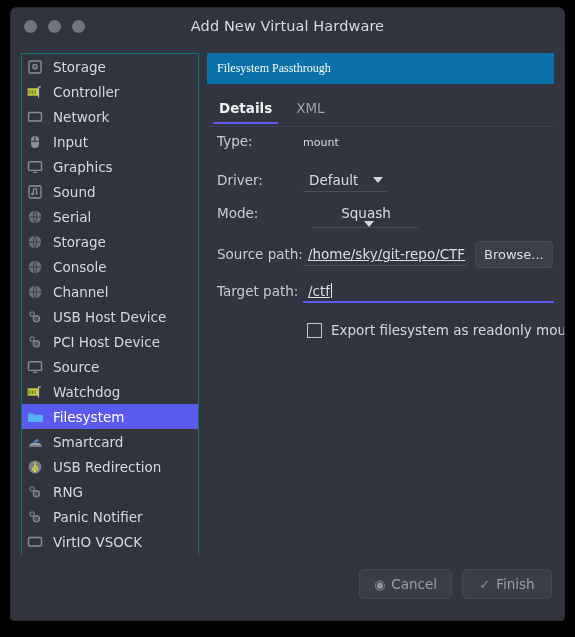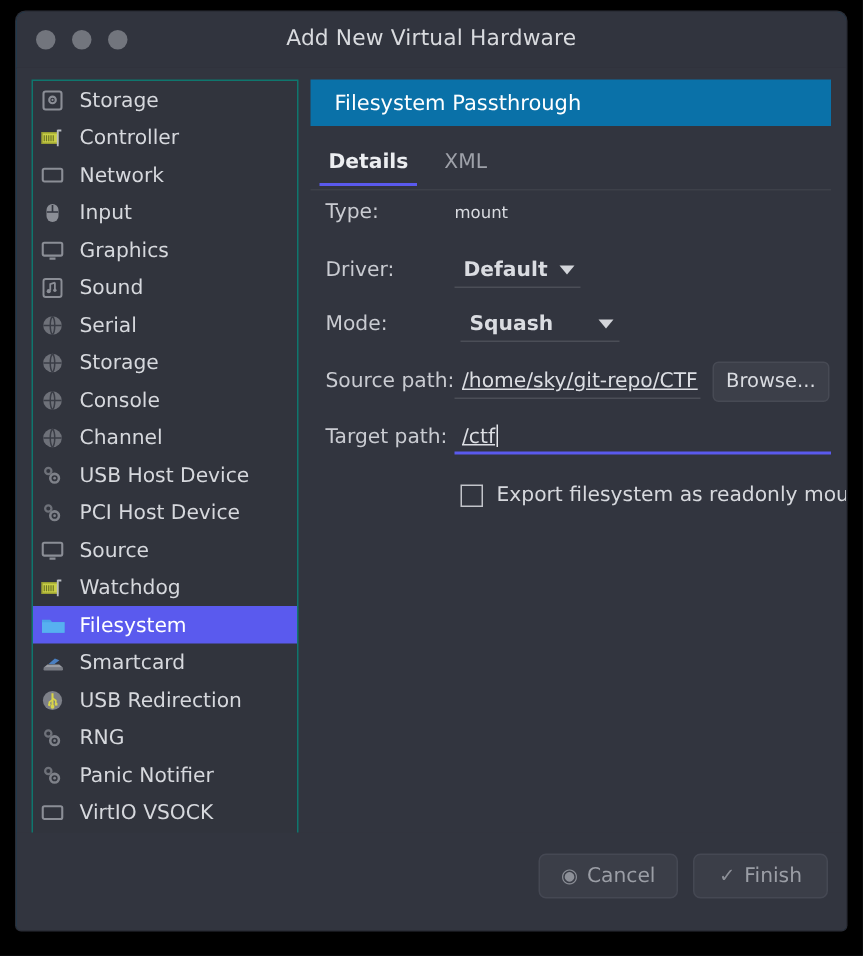"Filesystem Passthrough" .pane-header-text { font-family: none -> Liberation Serif, serif; font-size: 14px -> 12px; margin-left: 16px -> 10px }
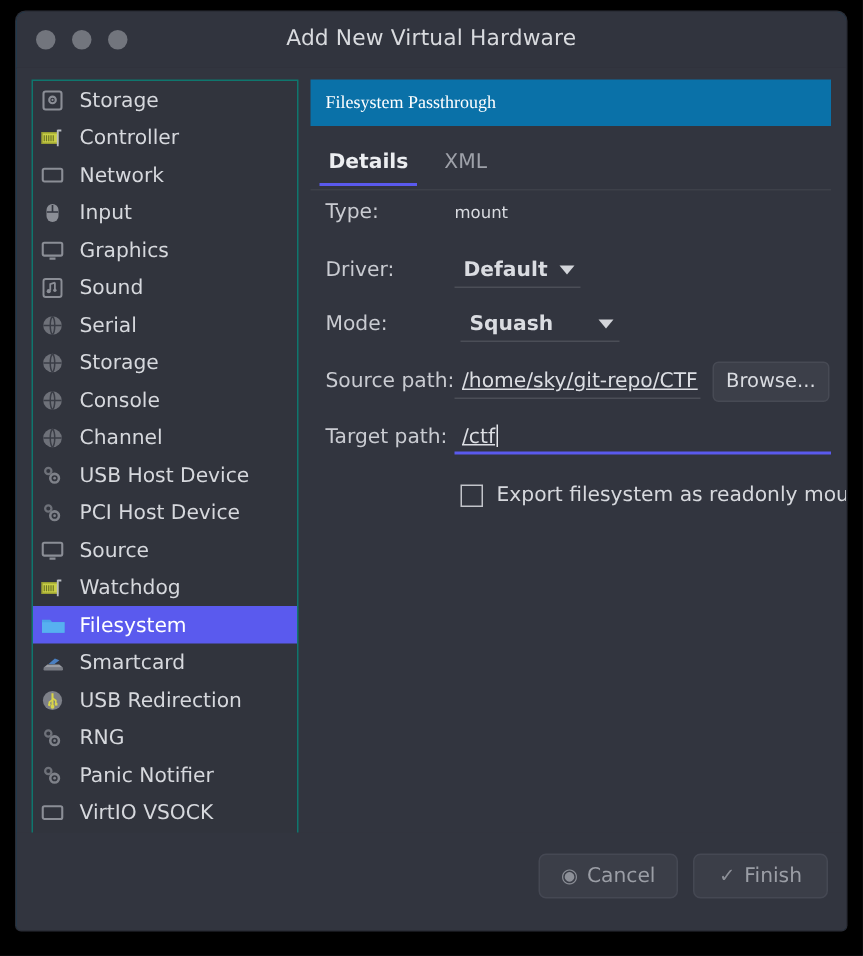"Default" .dropdown { font-weight: bold -> none }
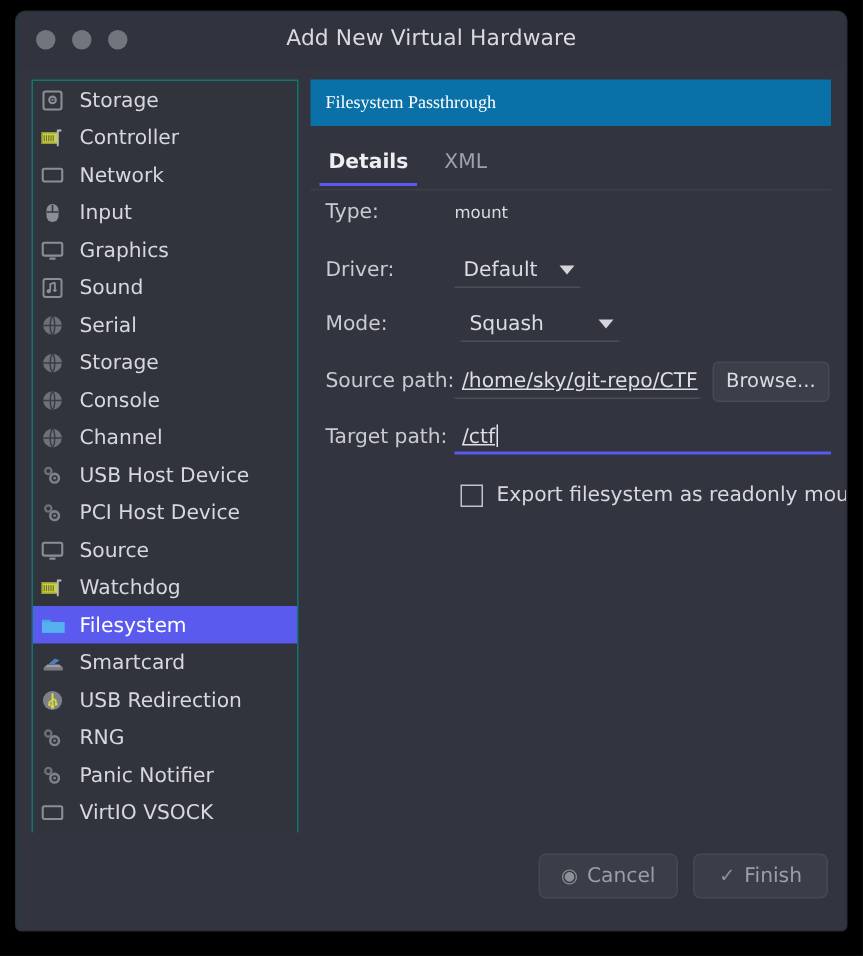"Squash" .dd-mode { flex-direction: none -> column; margin-left: 8px -> 13px }
